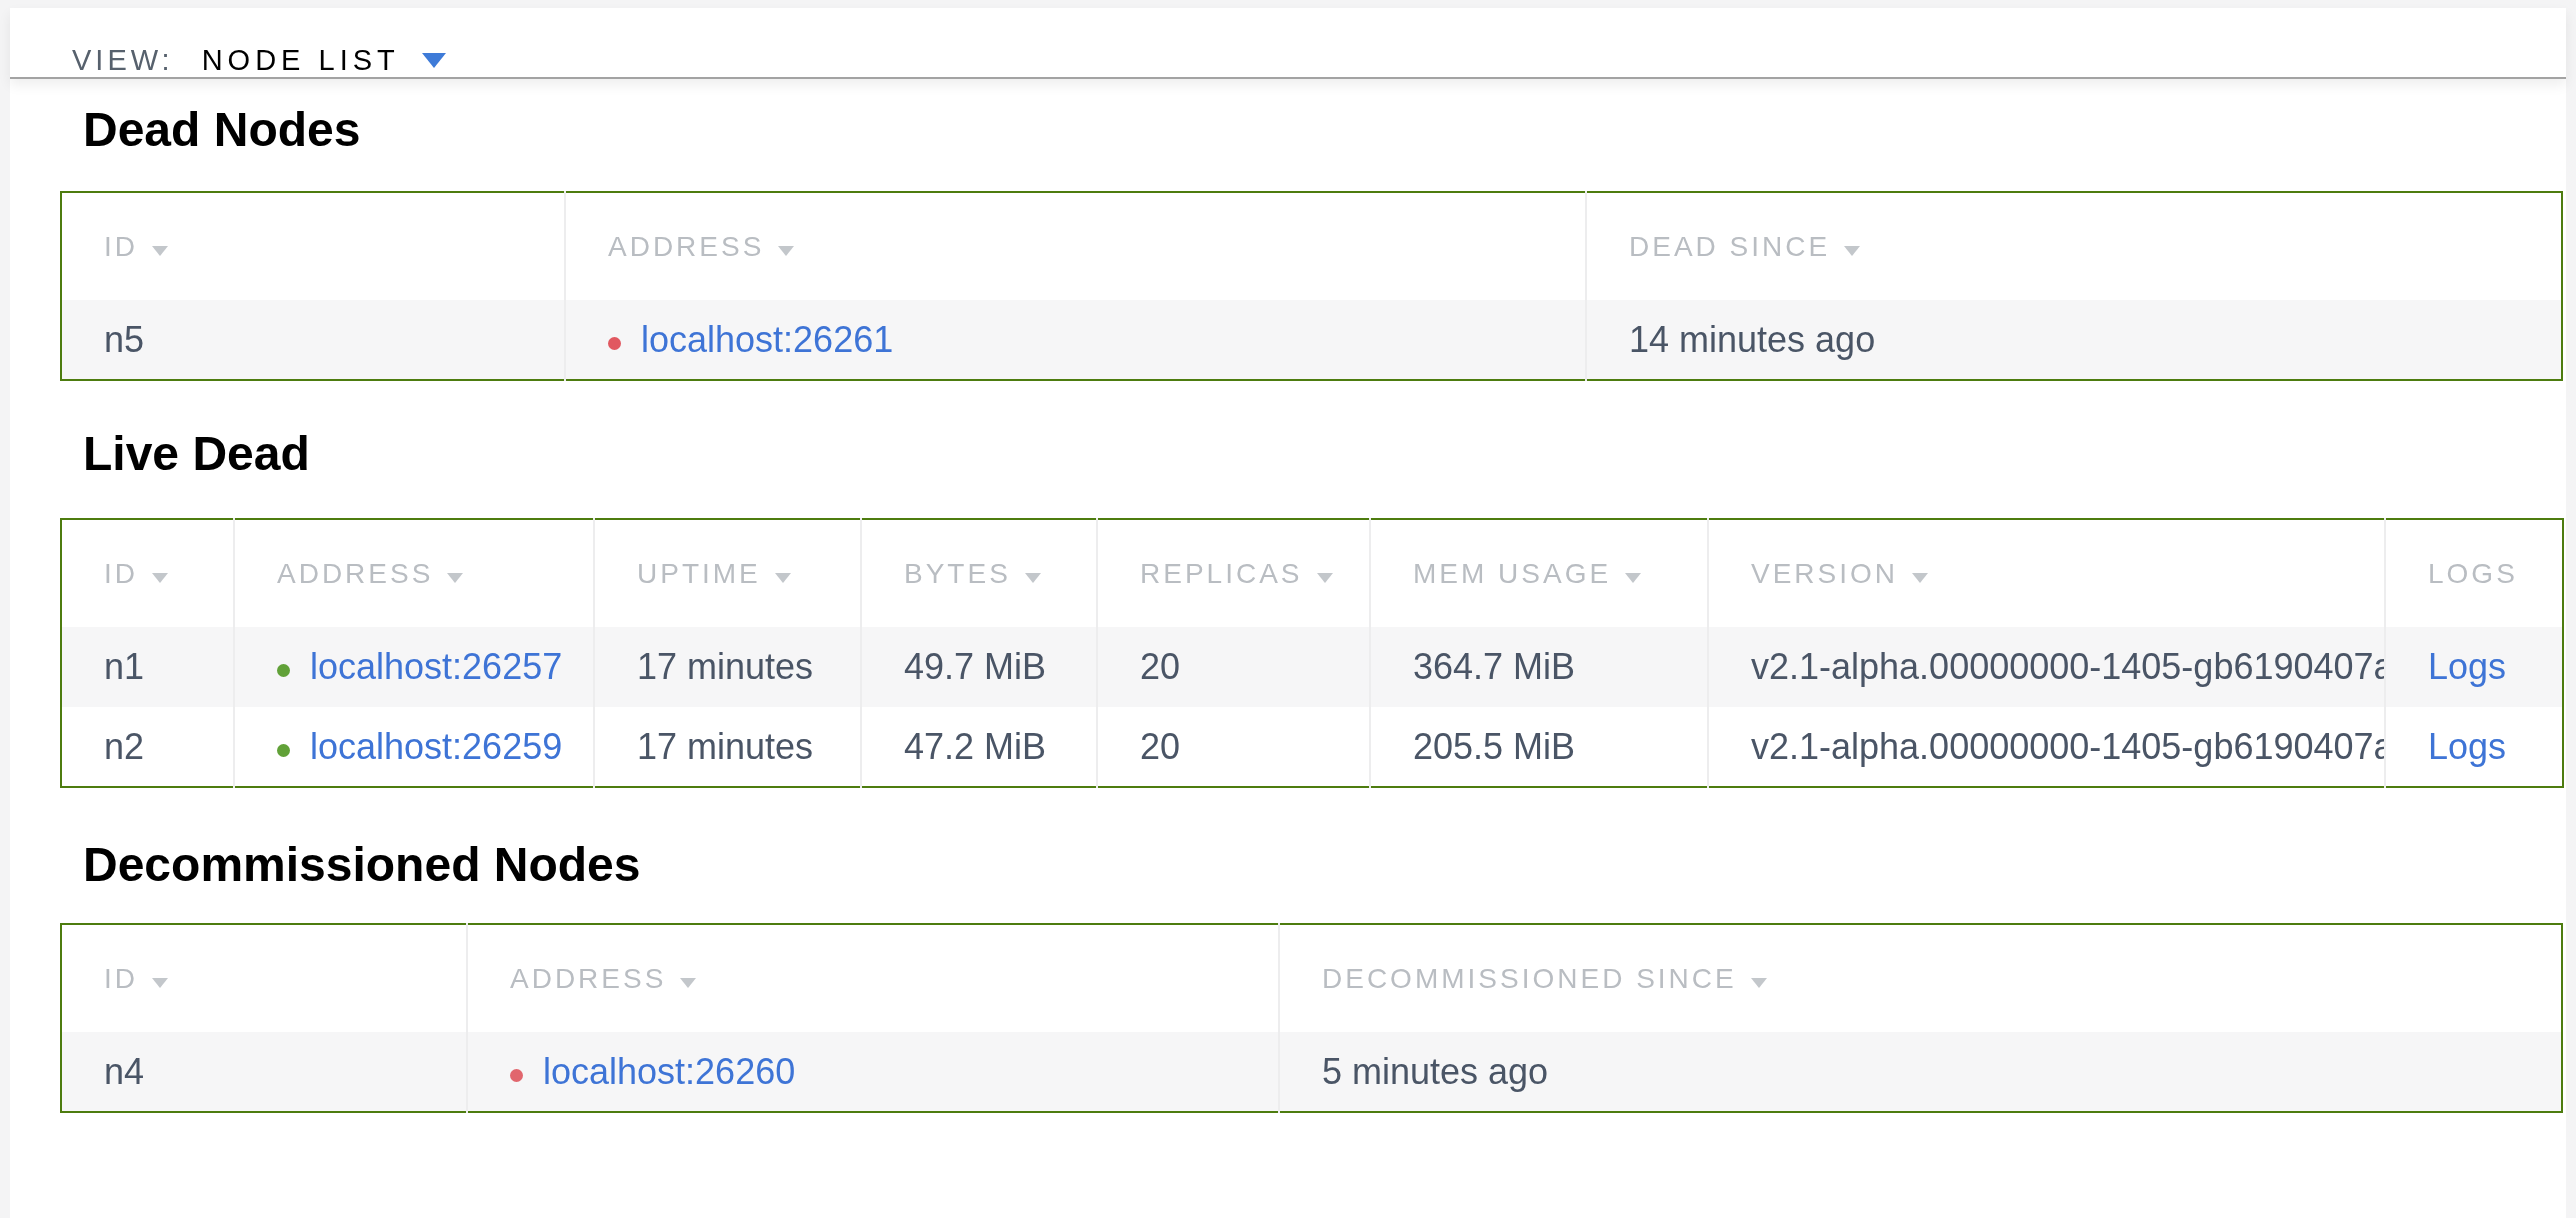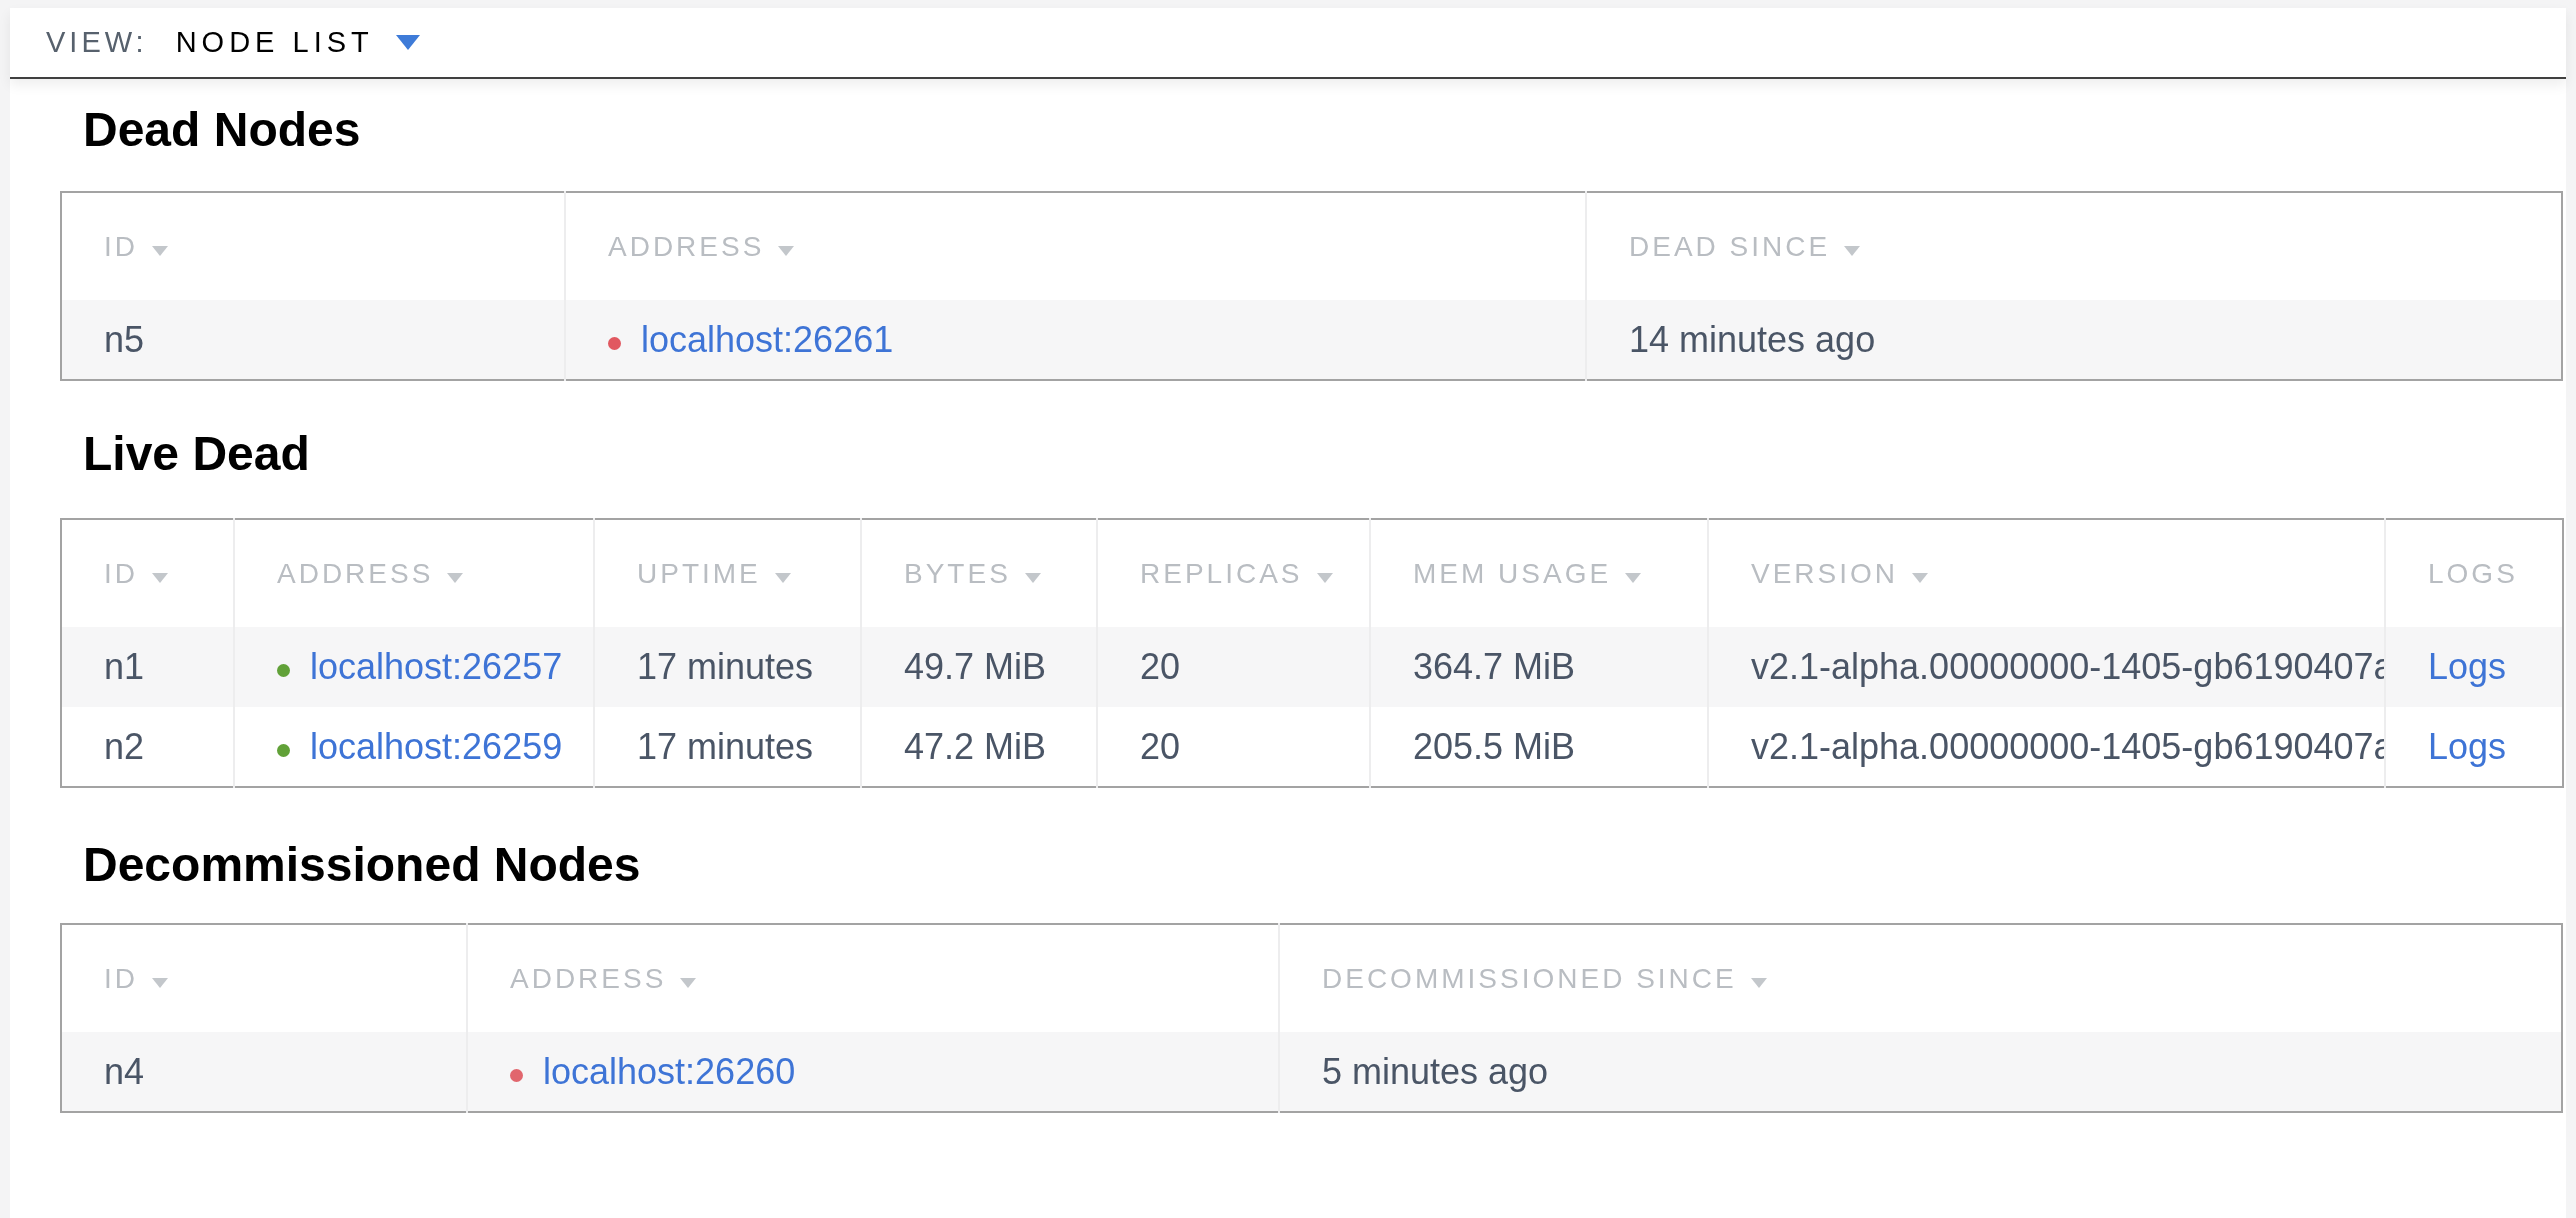"VIEW:" .topbar { align-items: center -> flex-end; border-bottom: 2px solid #404040 -> 2px solid #a3a3a3; padding-left: 36px -> 62px }
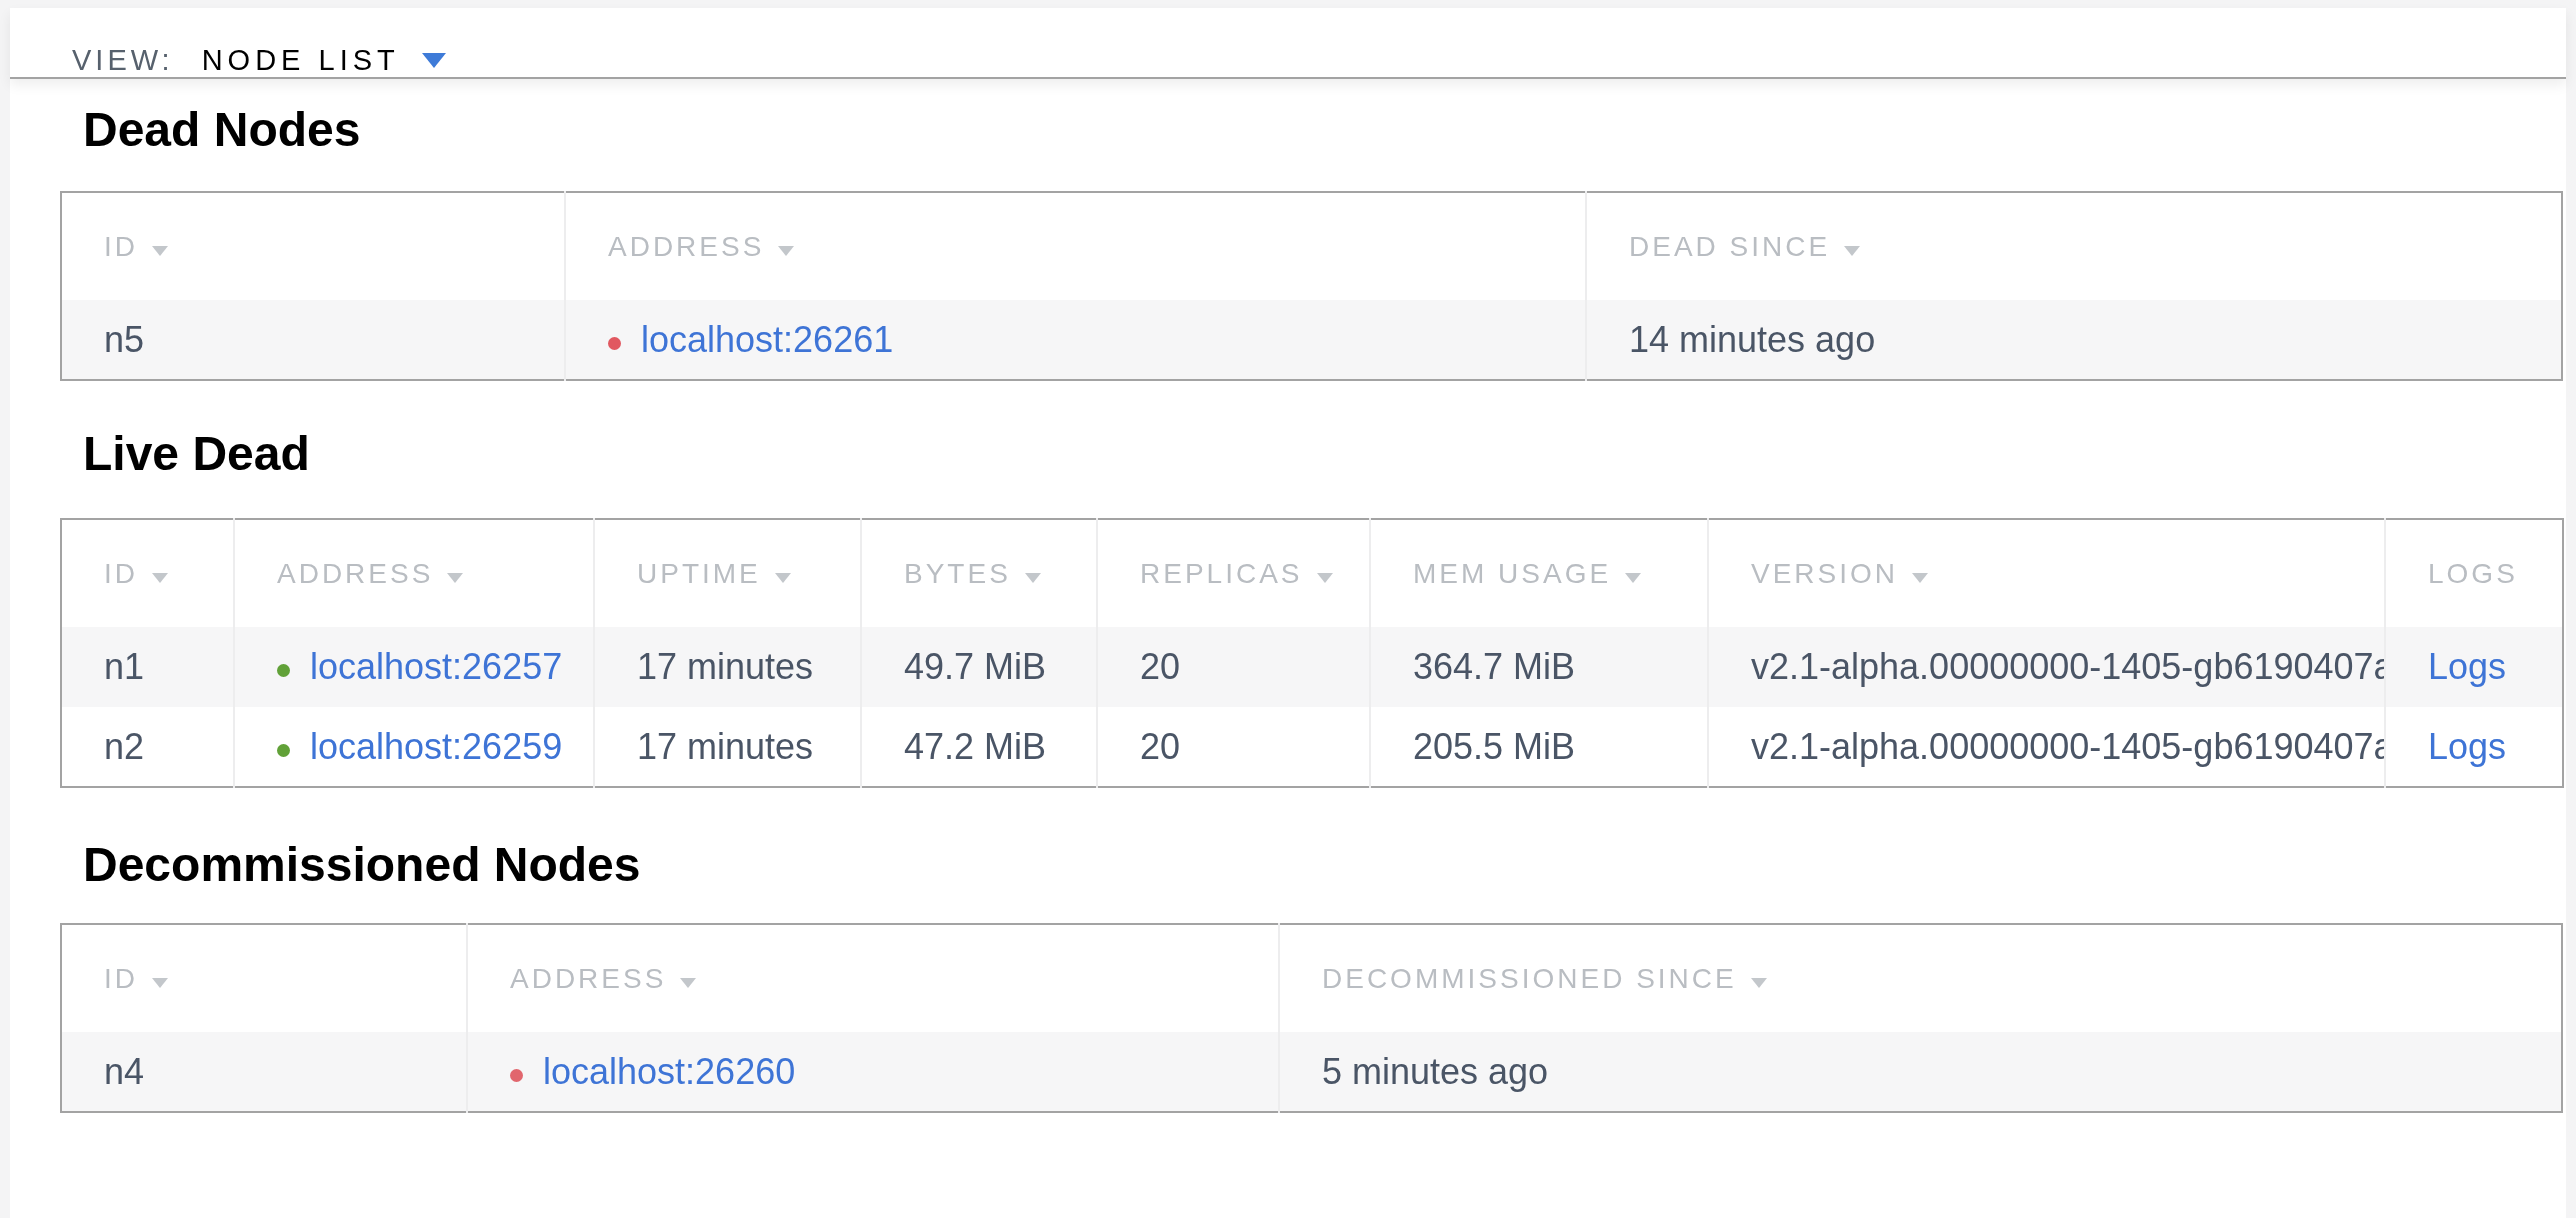"ID" table.nodes { border: 2px solid #a3a3a3 -> 2px solid #4d7c0f }
